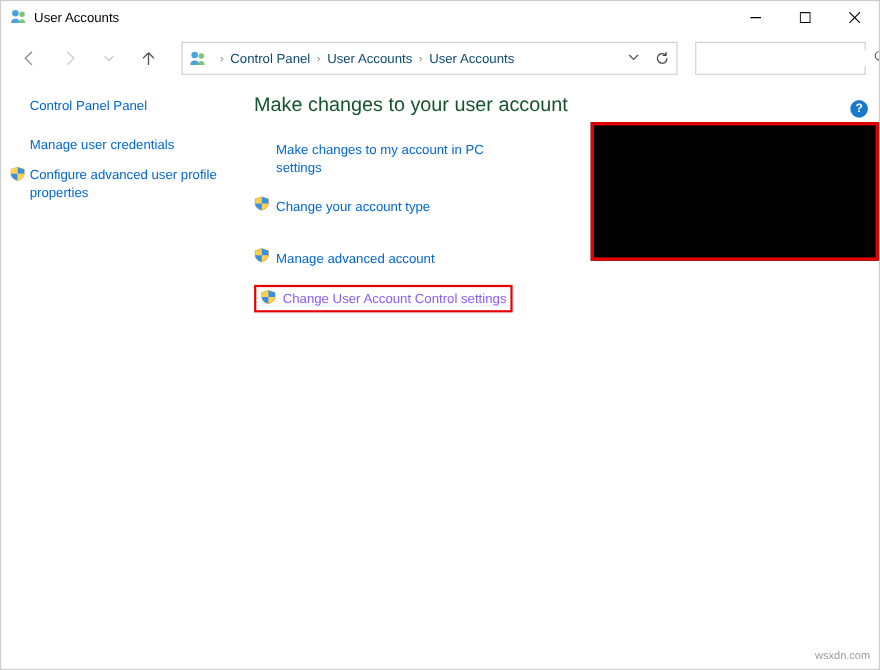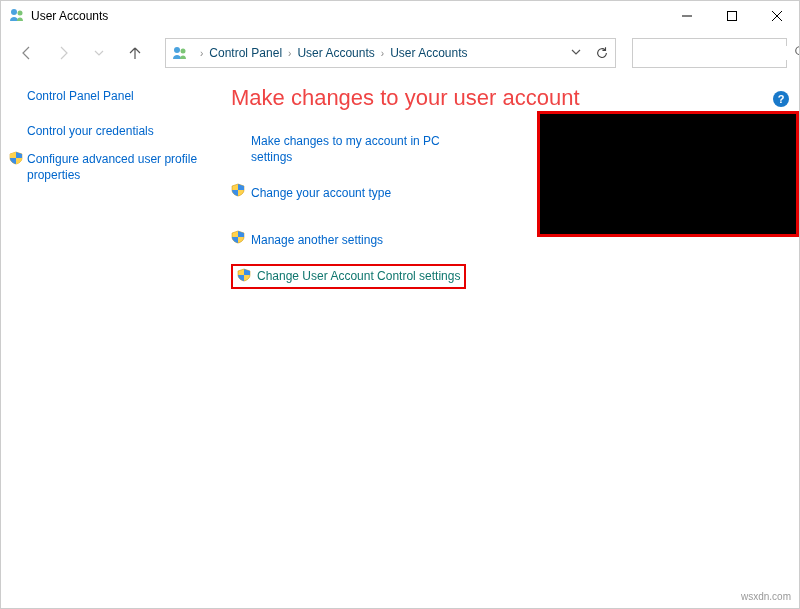"Make changes to your user" .main-heading { color: #ef4444 -> #14532d; font-size: 22px -> 18px }
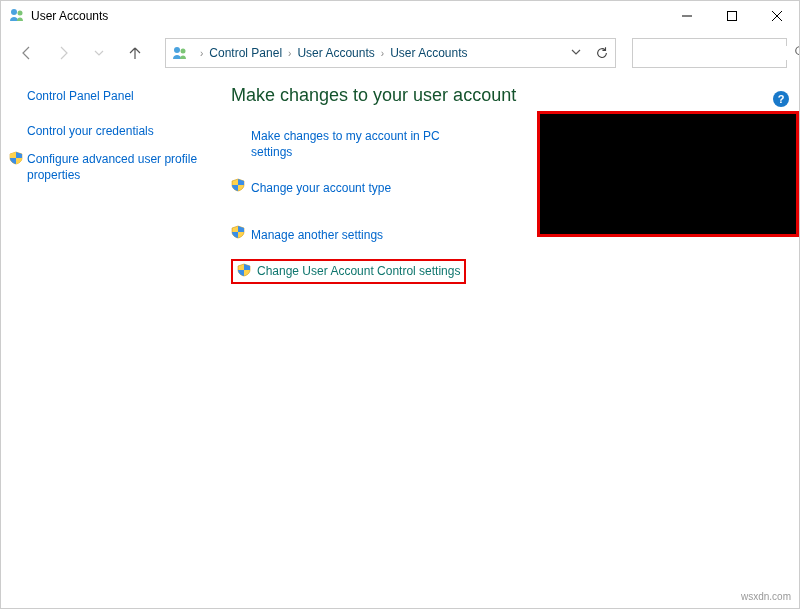"Control your credentials" span { text: Control your -> Manage user }
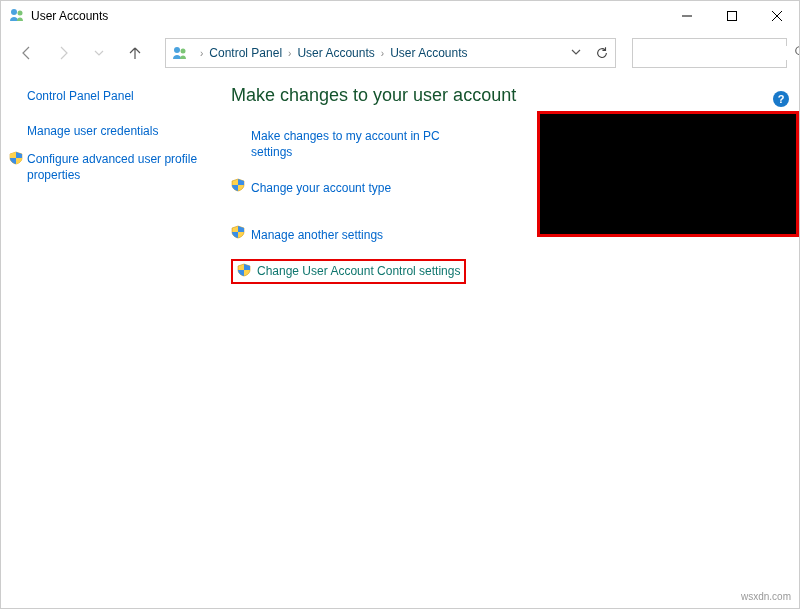"Manage another settings" span.task-text { text: another settings -> advanced account }
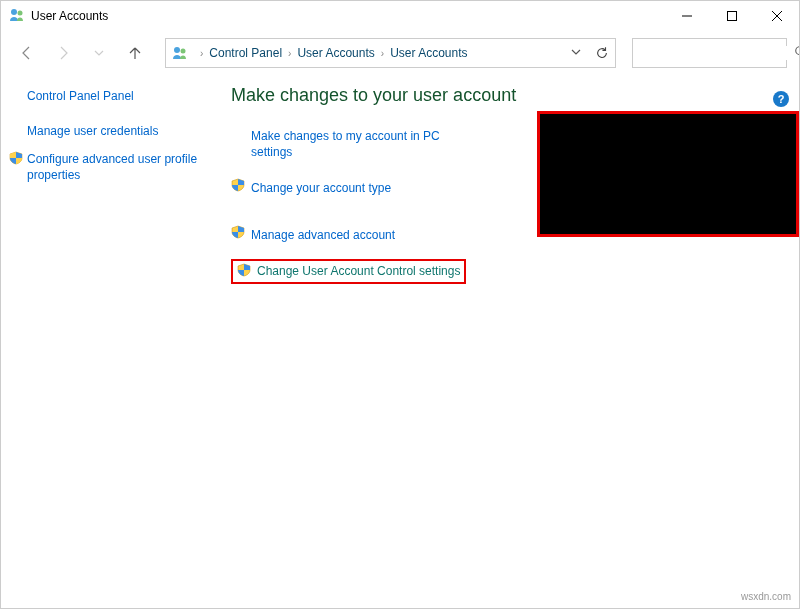"Change User Account Control settings" span { color: #0f766e -> #8b5cf6 }
